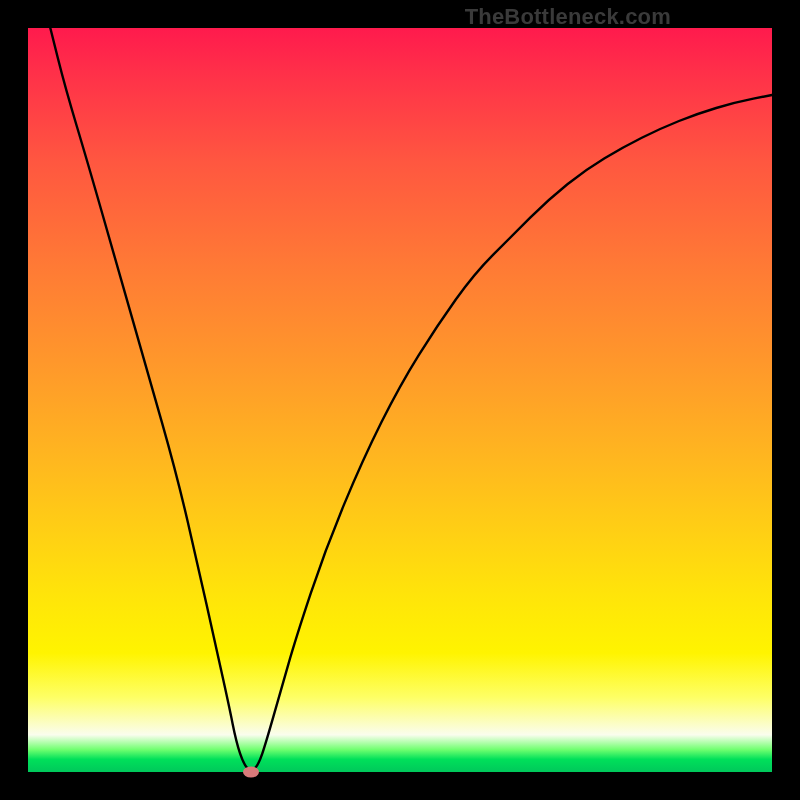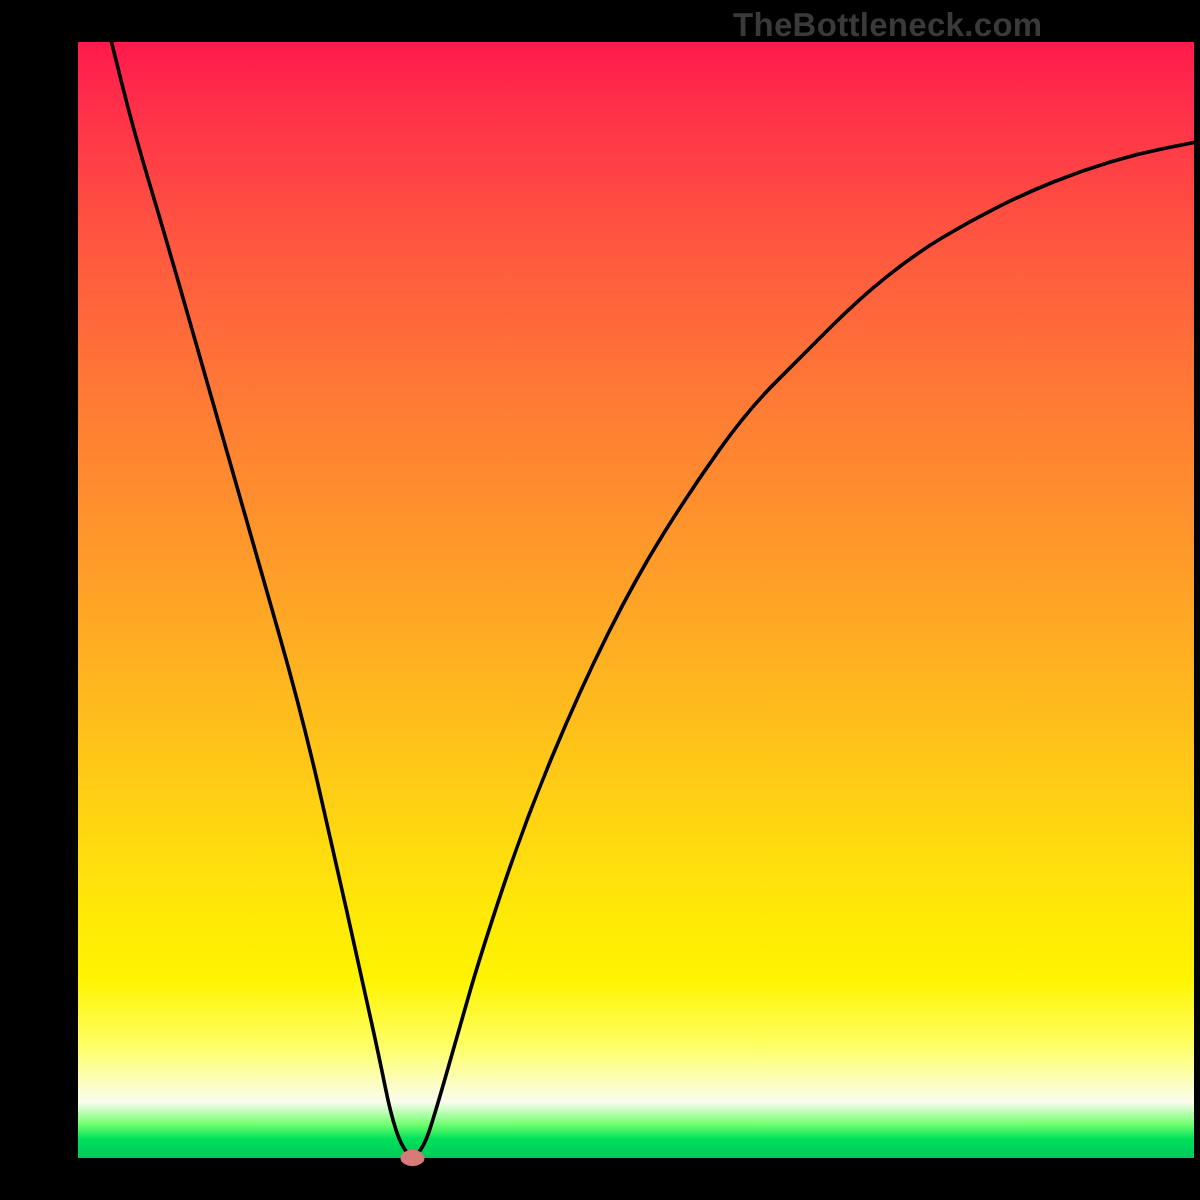"TheBottleneck.com" .frame { margin-left: 24px -> none }
